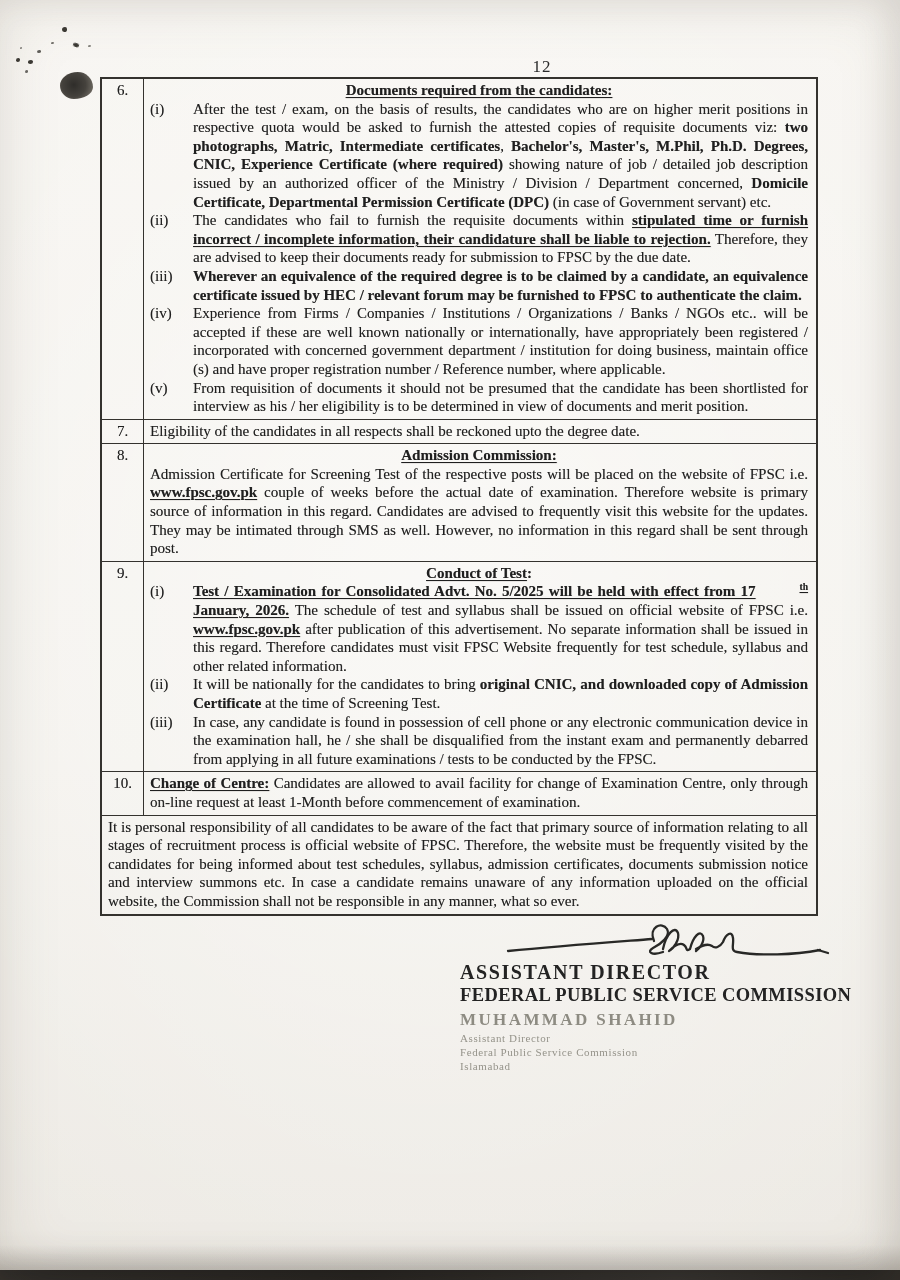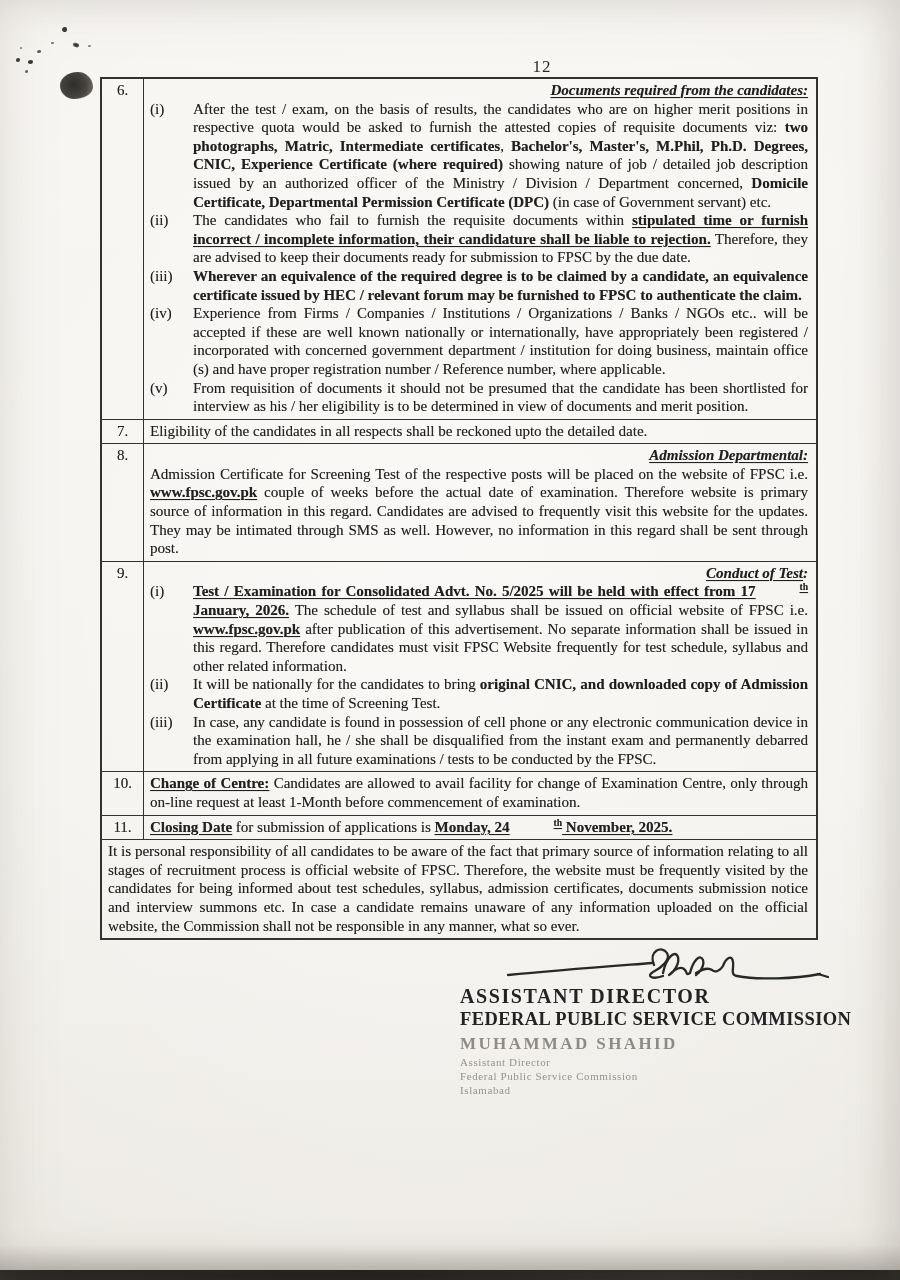"Documents required from the candidates:" .heading { font-style: italic -> none; text-align: right -> center }
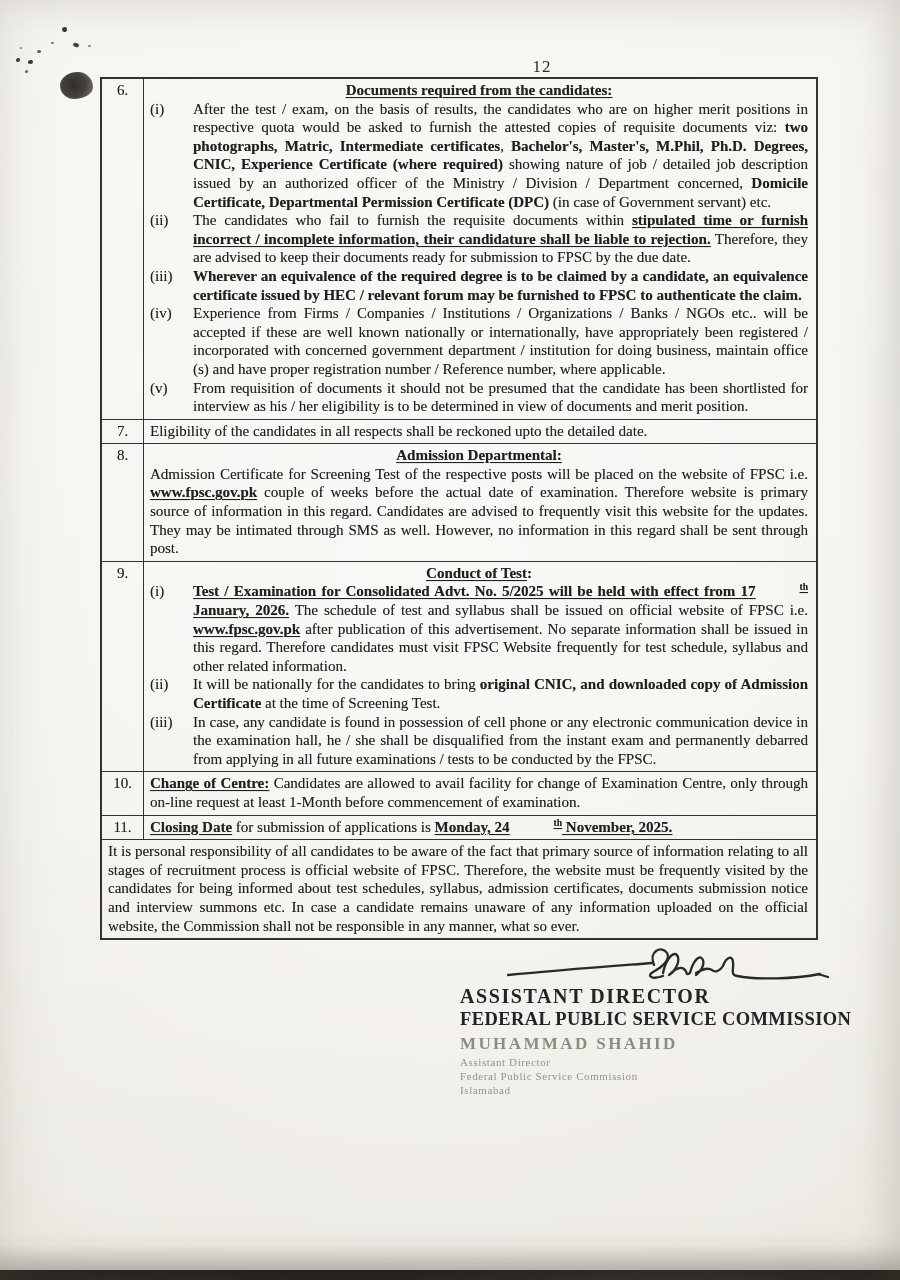"Eligibility of the candidates in" span { text: detailed -> degree }
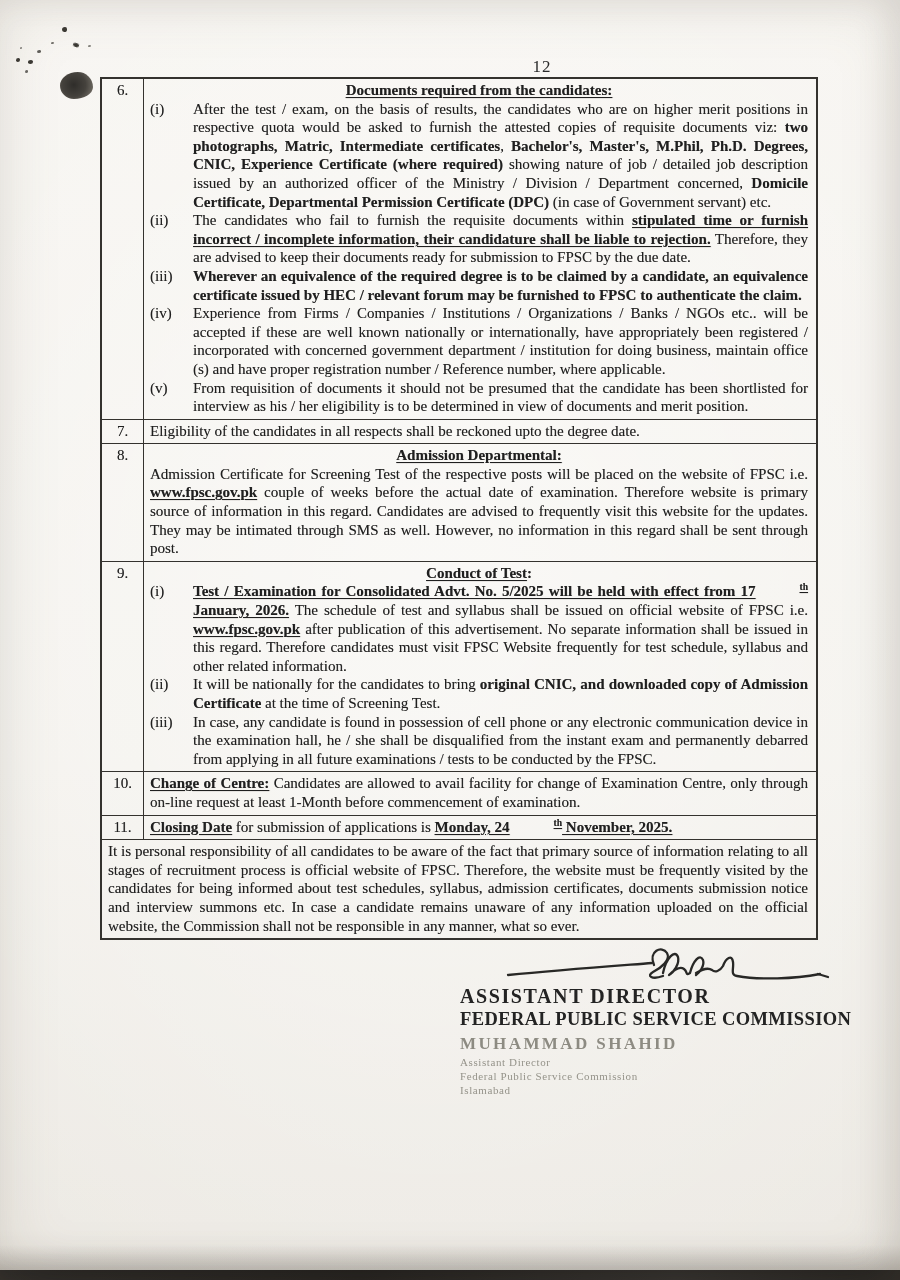"Admission Departmental:" span.b { text: Departmental -> Commission }
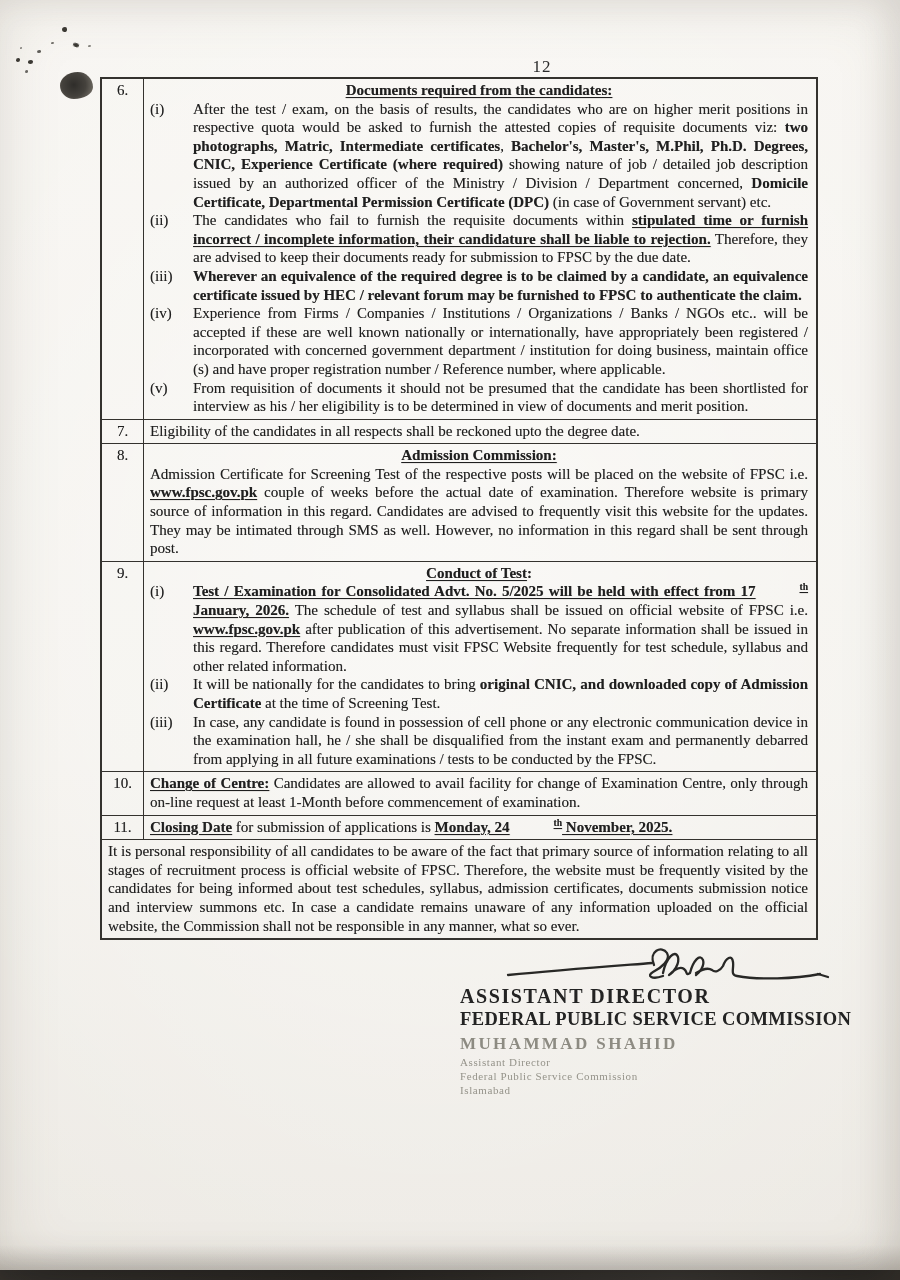"11." div.trow { html: <div> <div>11.</div> <div> <div><span>Closing Date</span><span> for submission of applications is </span><span>Monday, 24</span><span>th</span><span> November, 2025.</span></div> </div> </div> -> none }
